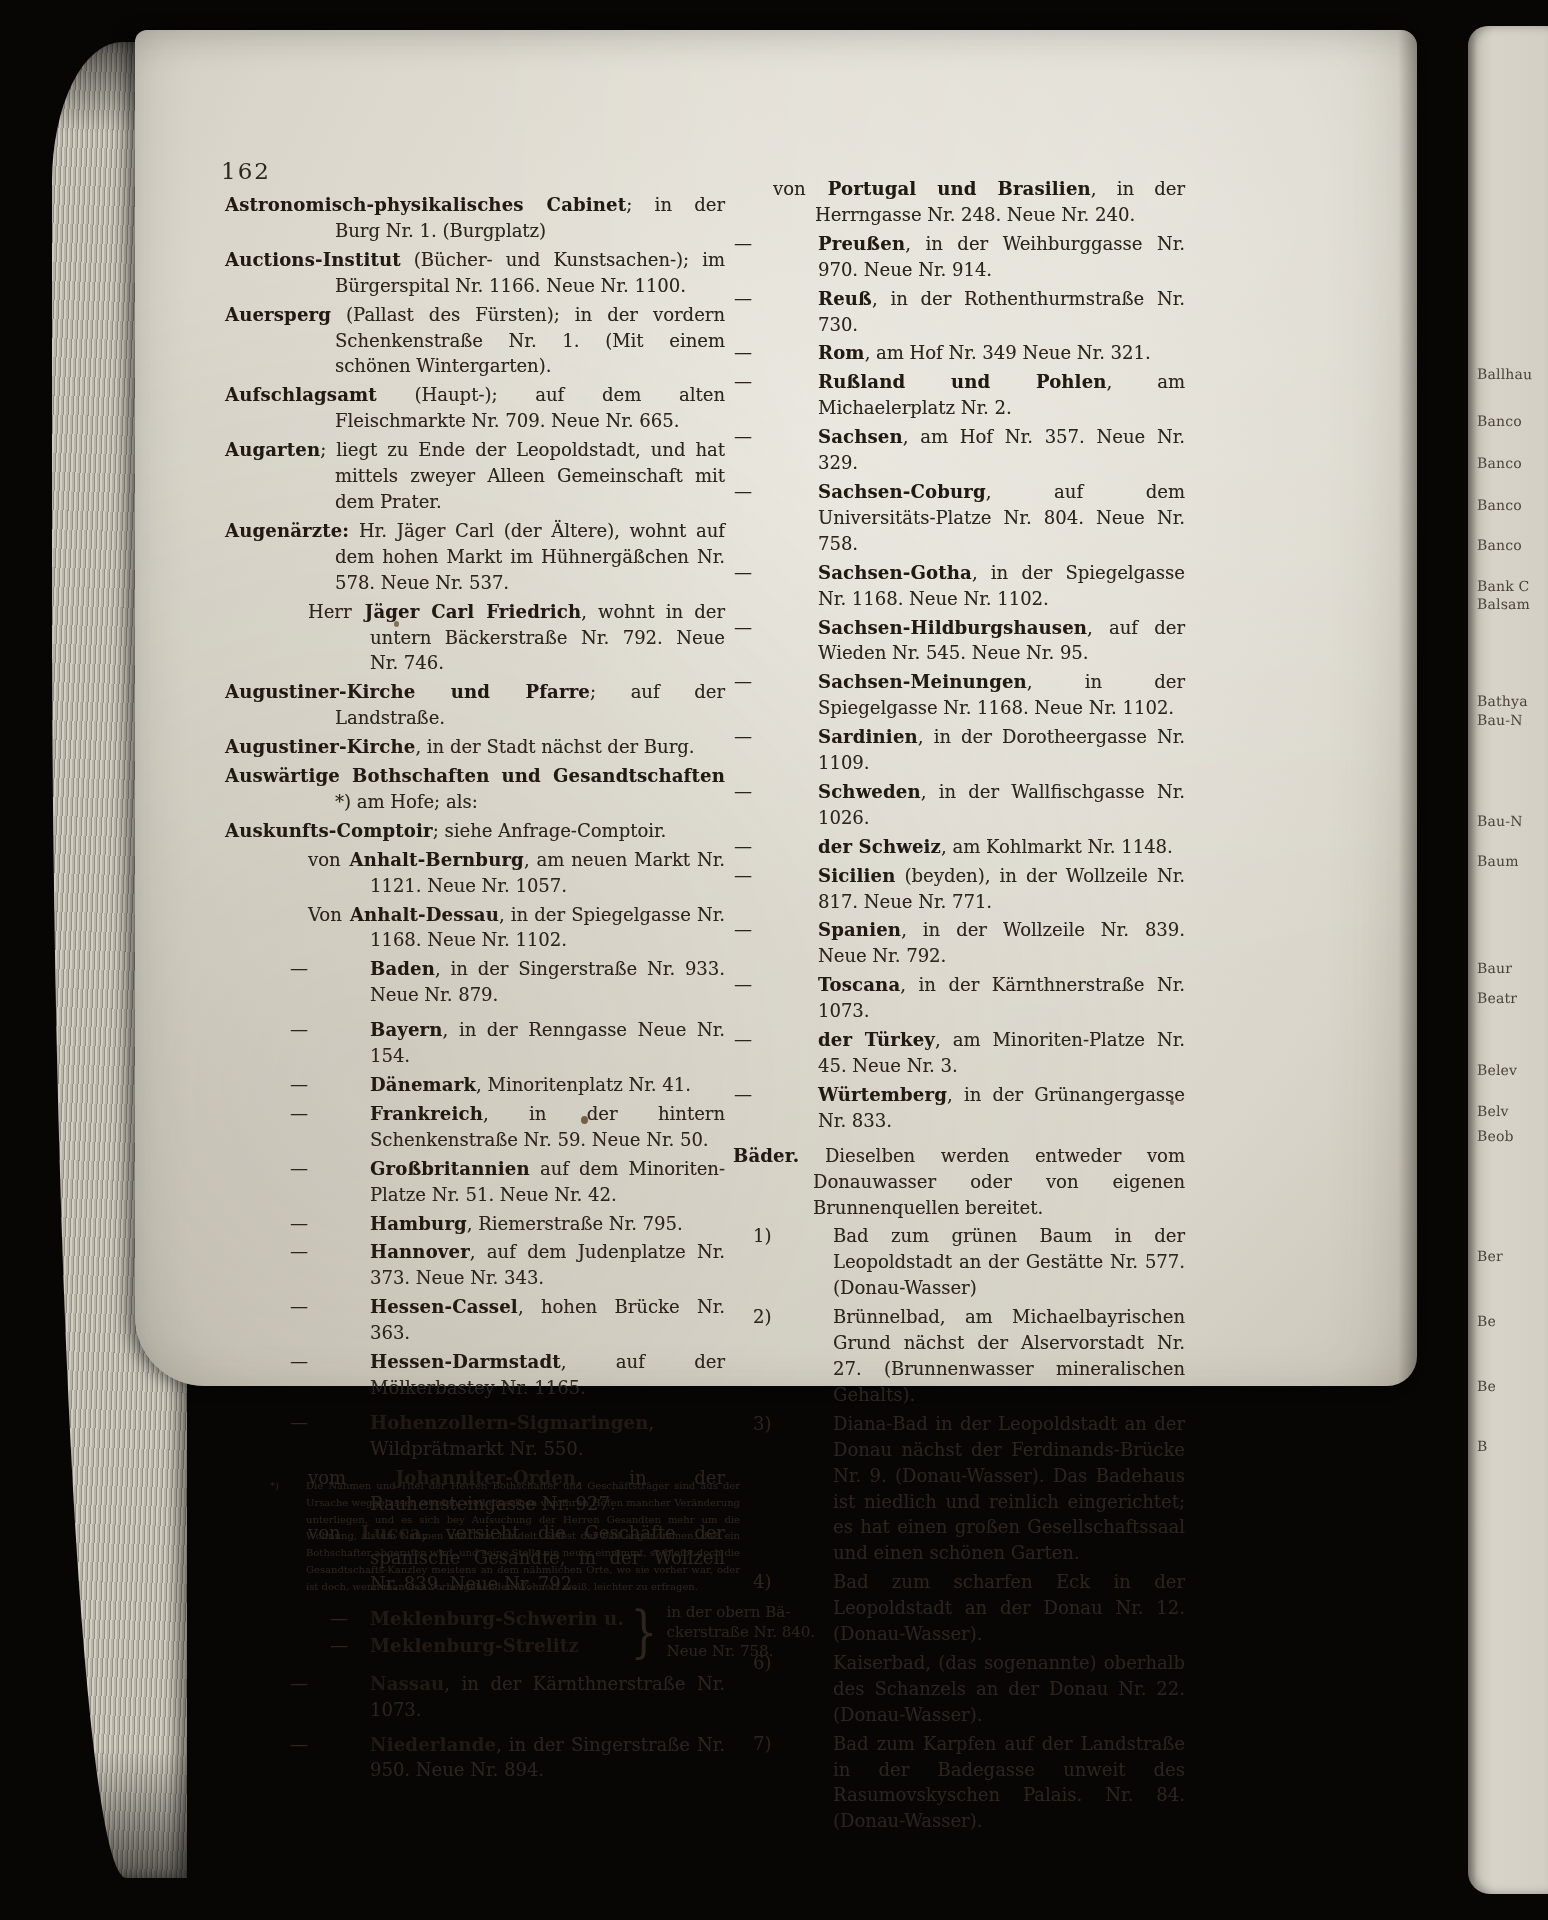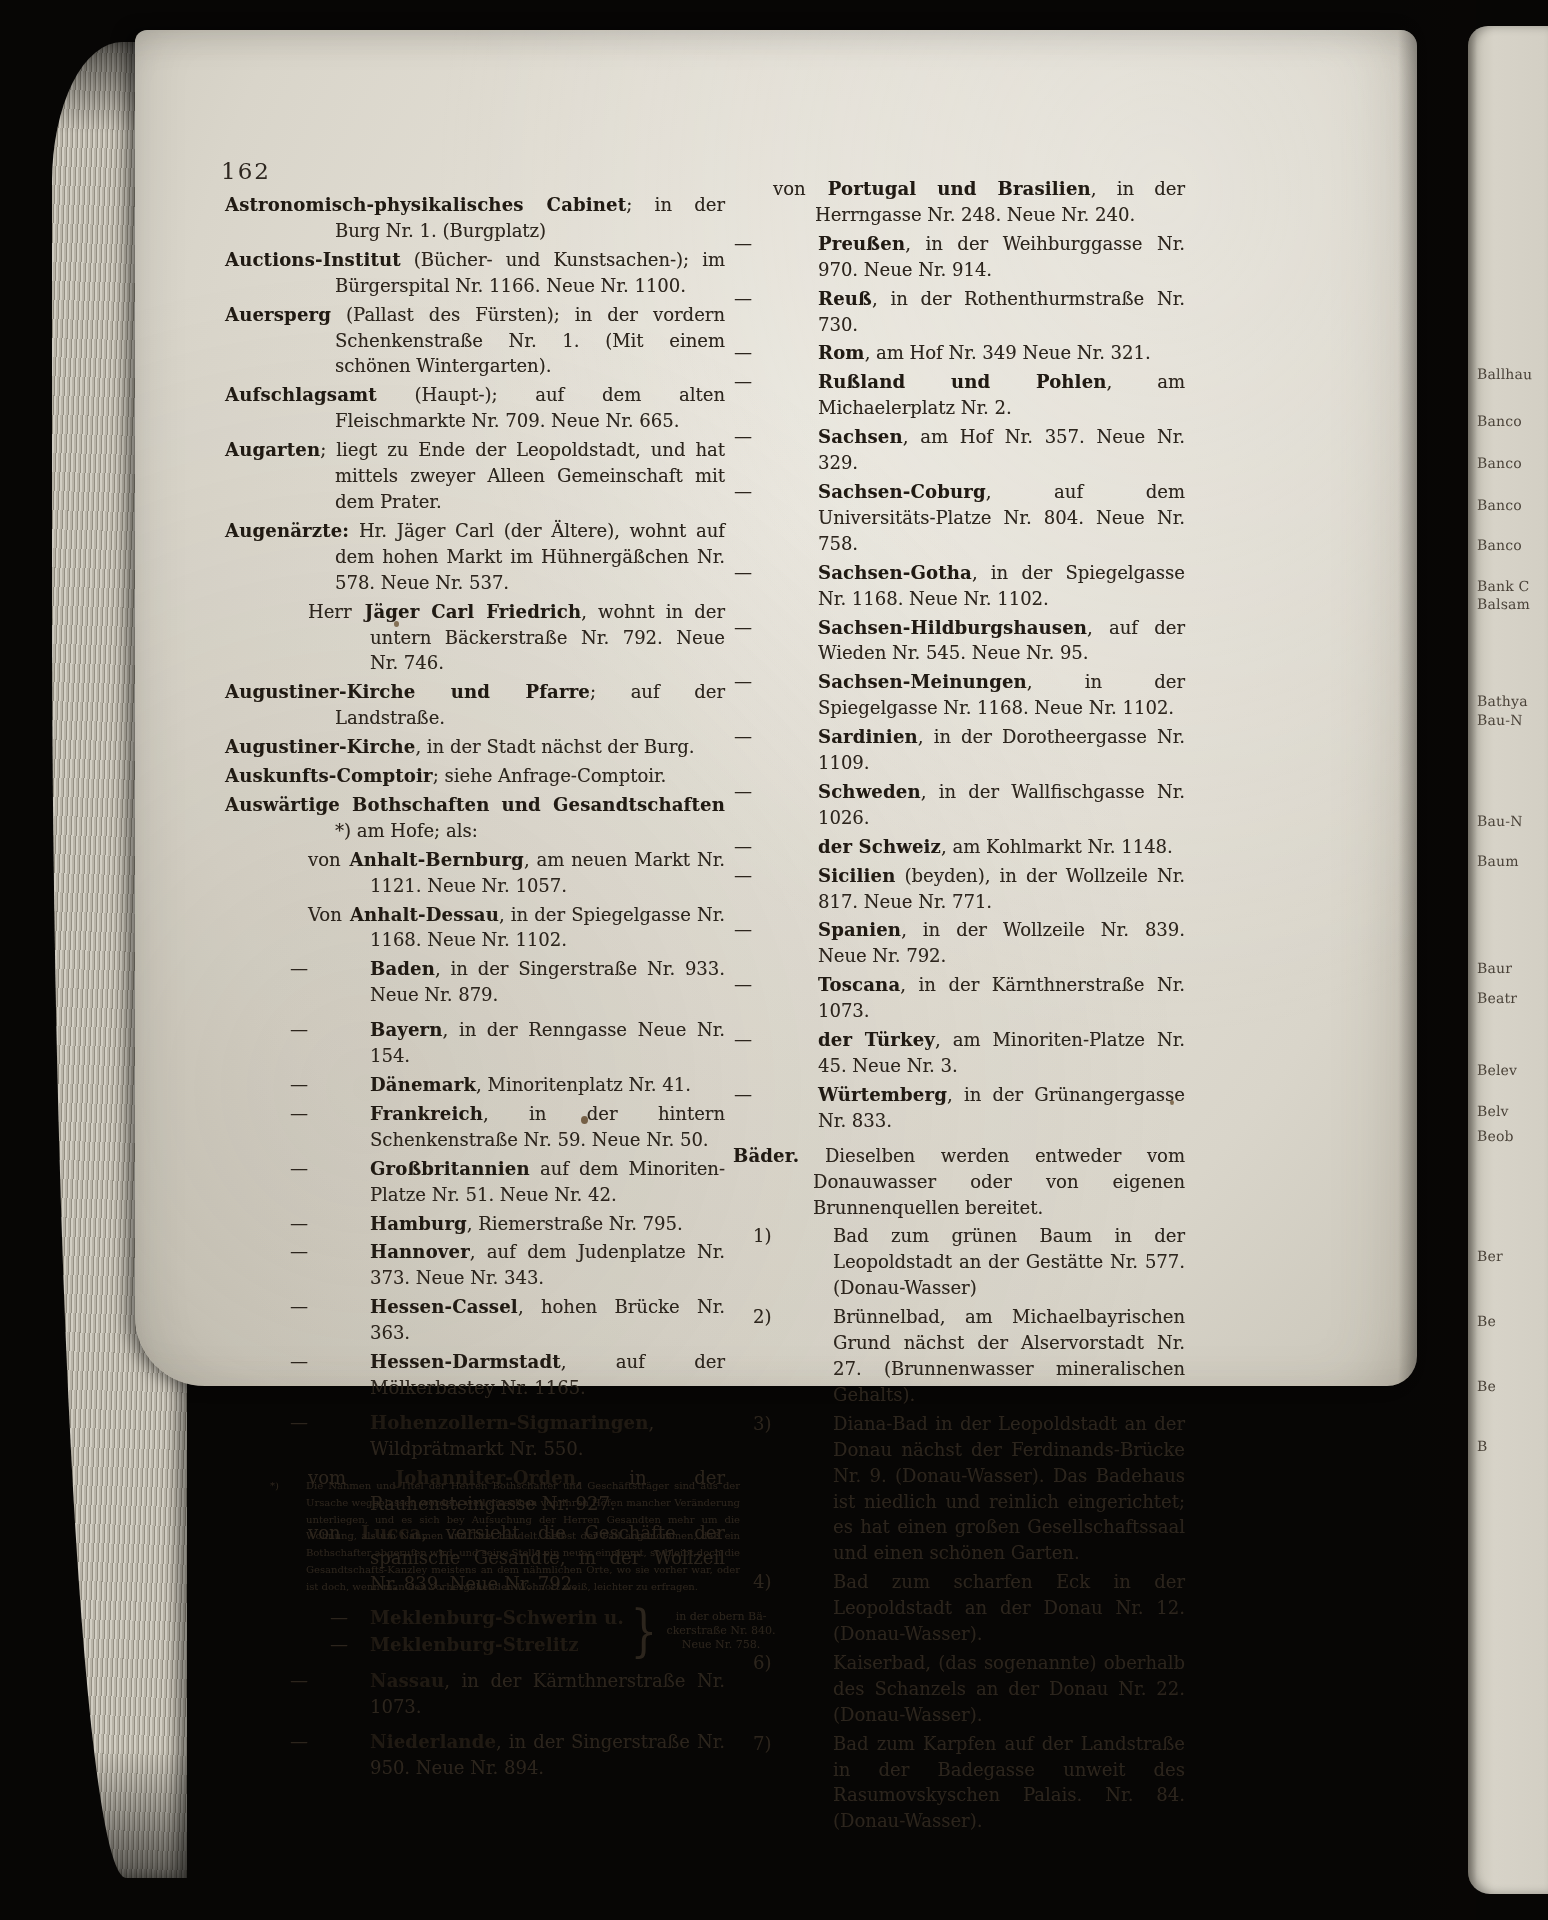"Auskunfts-Comptoir; siehe" p.entry { order: before "Auswärtige Bothschaften und" -> after "Auswärtige Bothschaften und" }
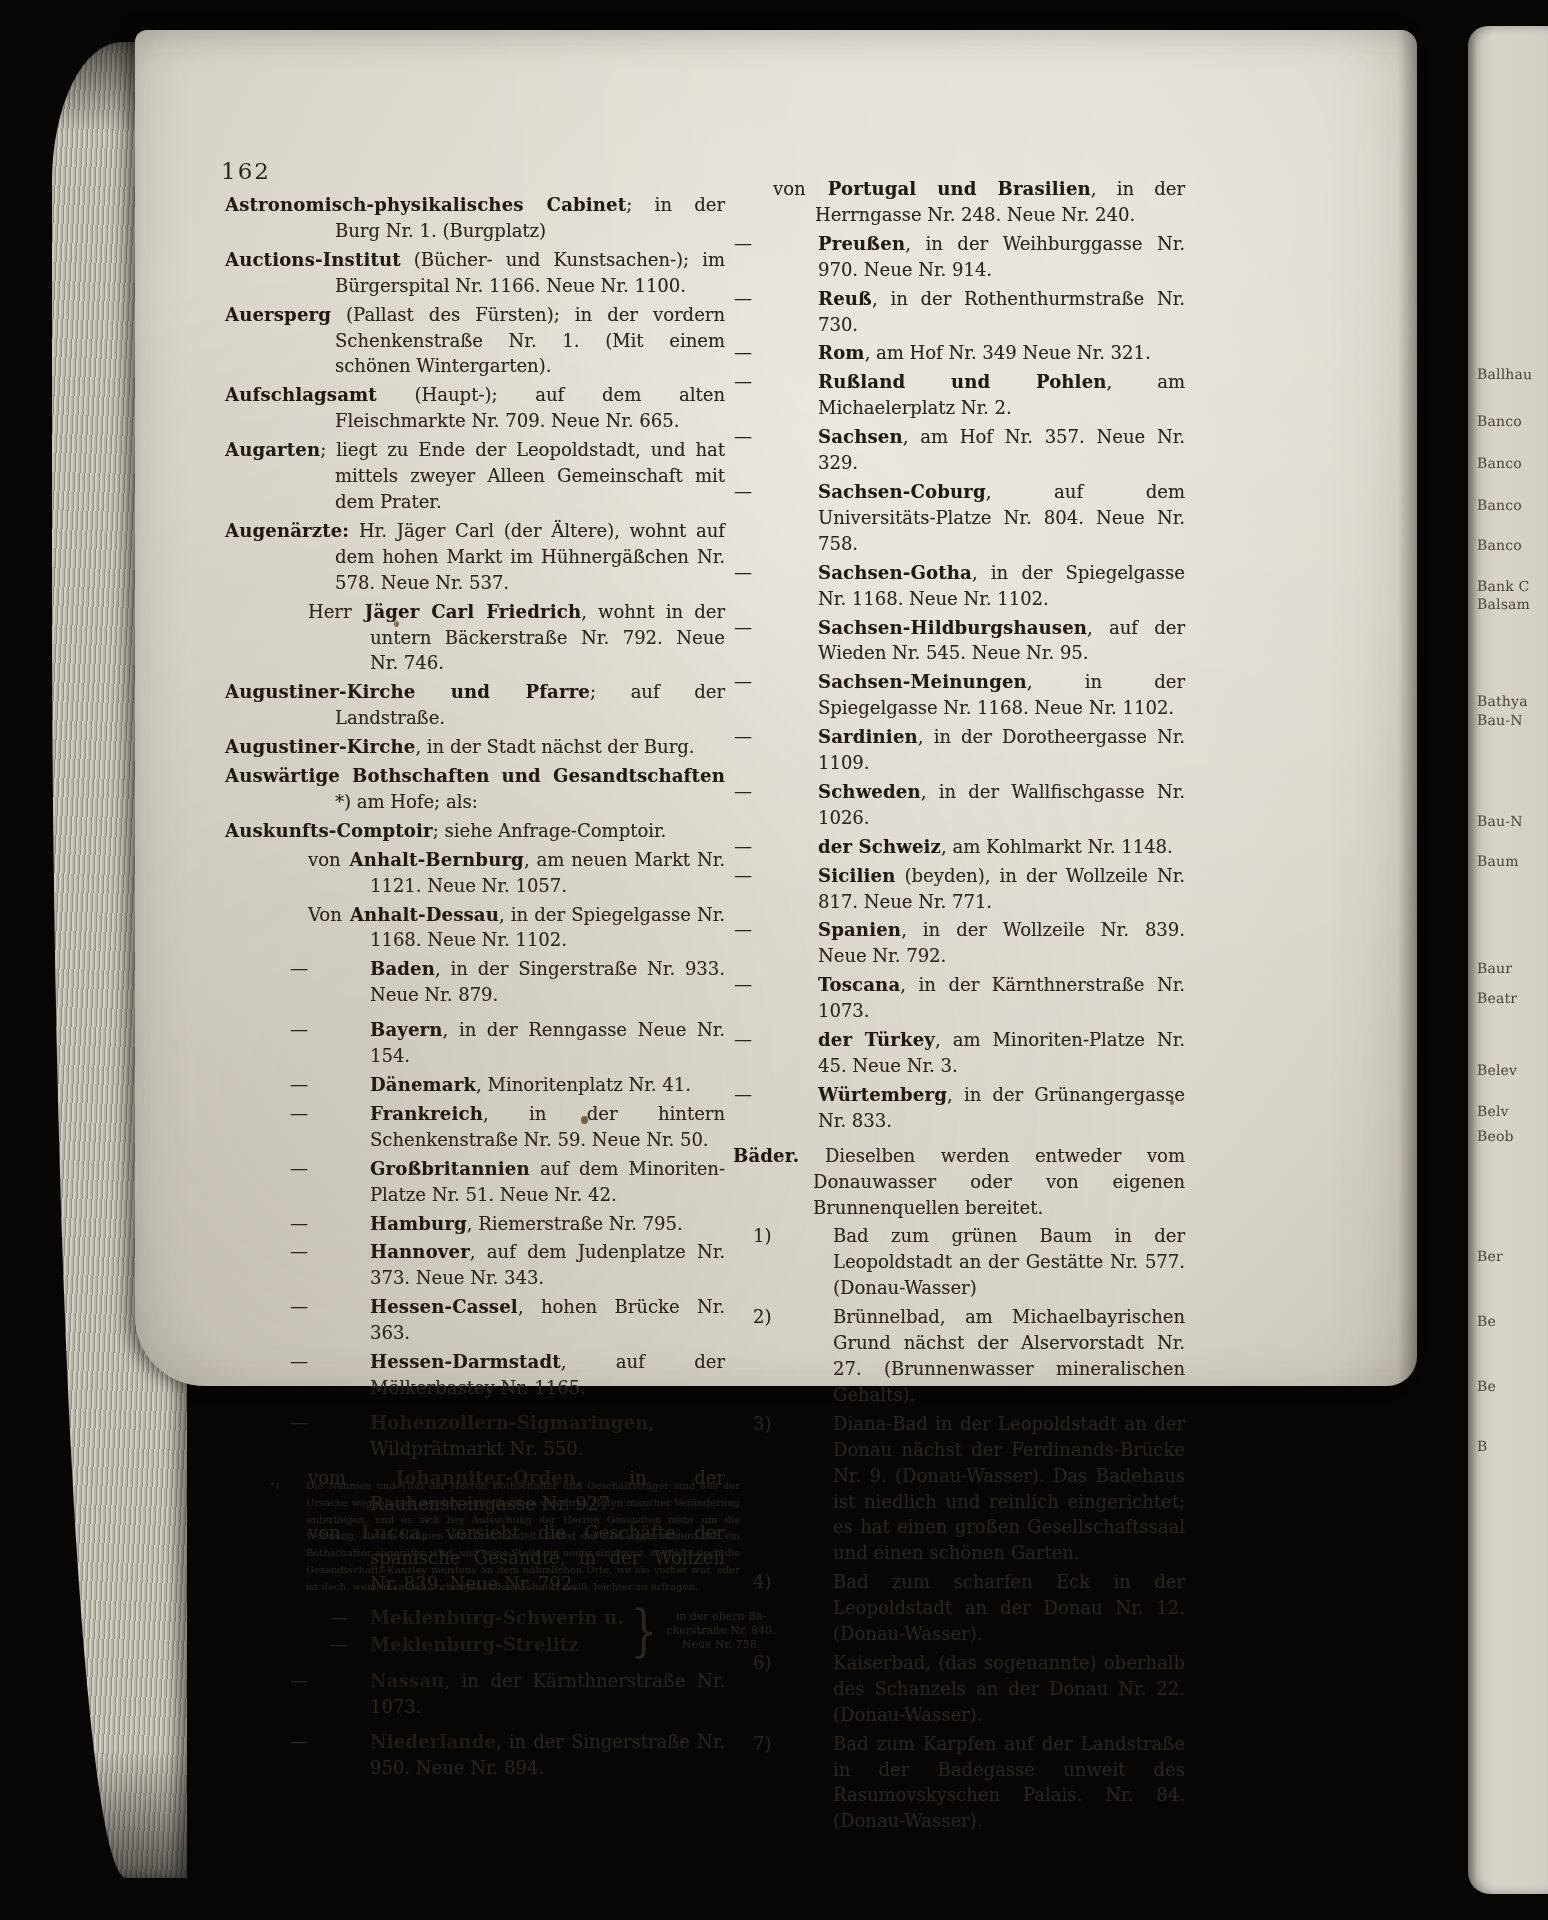"in der obern Bä-" .brace-right { font-size: 11px -> 15px; text-align: center -> left }
